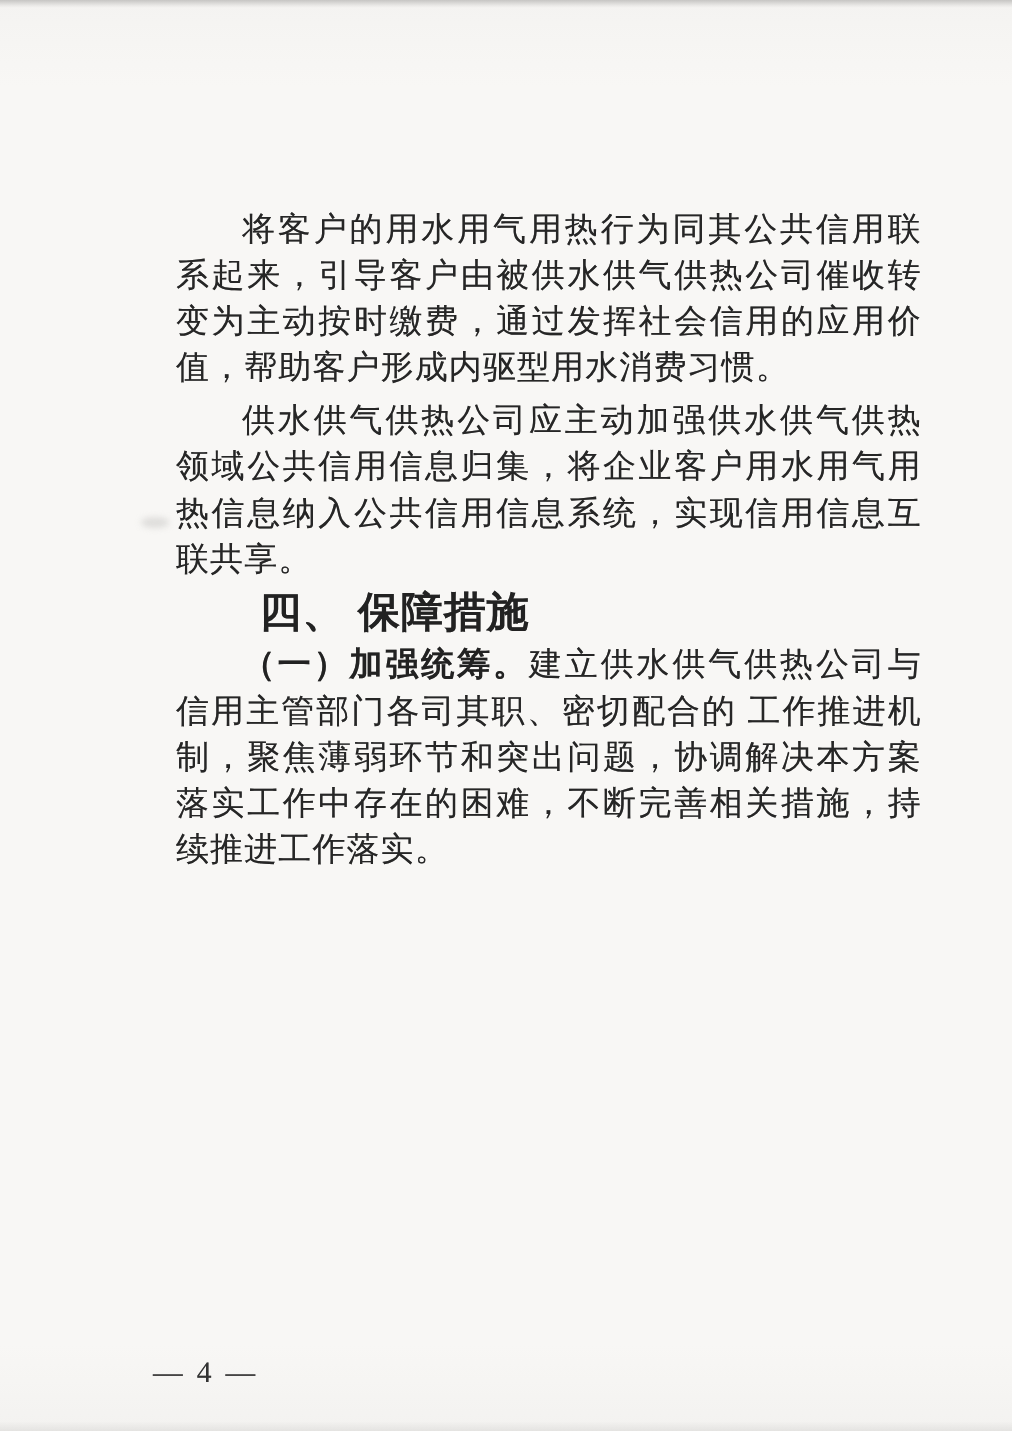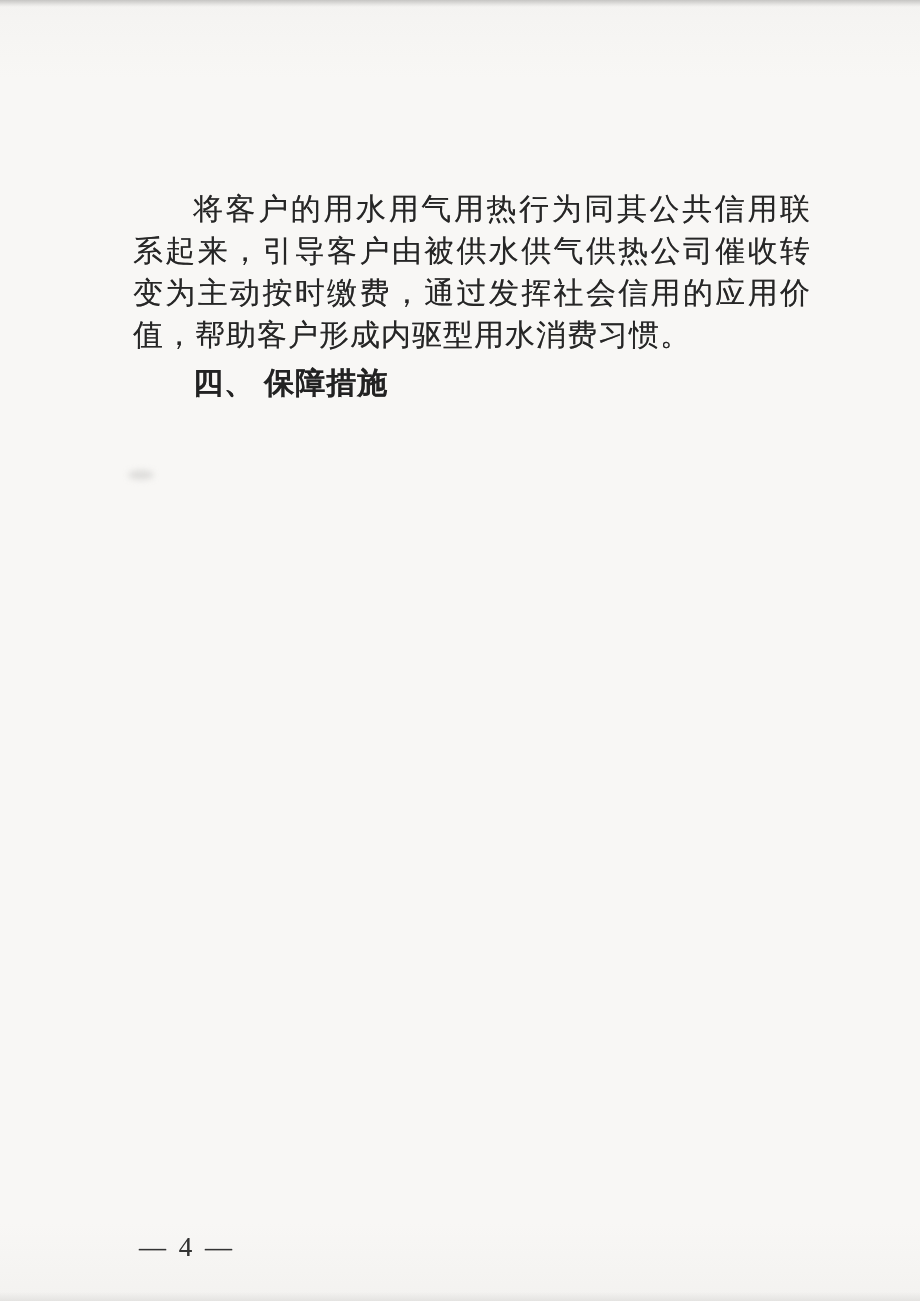"将客户的用水用气用热行为同其公共信用联系起来，引导客户由被供水供气供热公司催收转" .content { left: 133px -> 160px }
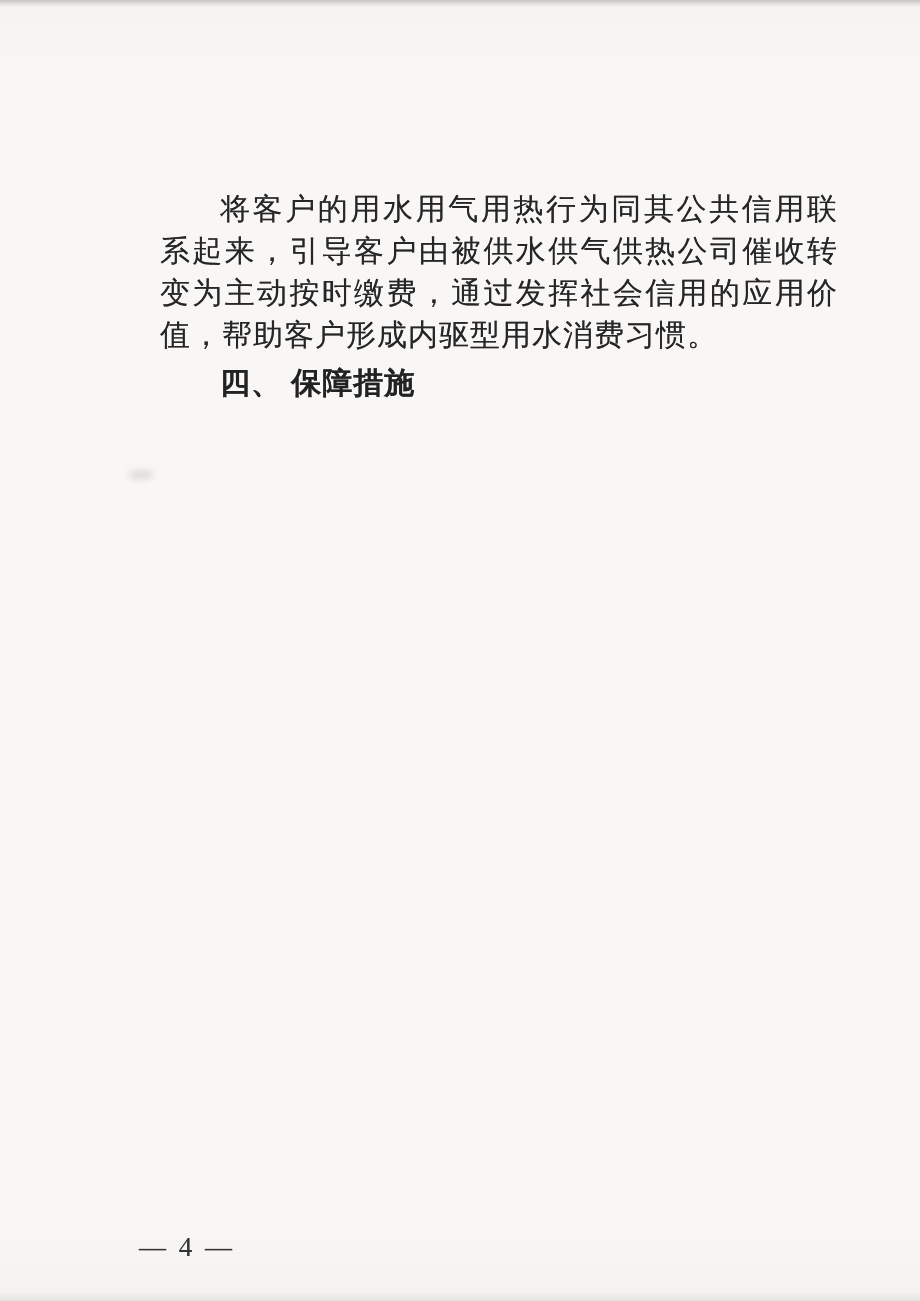"供水供气供热公司应主动加强供水供气供热领域公共信用信息归集，将企业客户用水用气用" p.para { html: none -> <p>供水供气供热公司应主动加强供水供气供热领域公共信用信息归集，将企业客户用水用气用热信息纳入公共信用信息系统，实现信用信息互联共享。</p> }
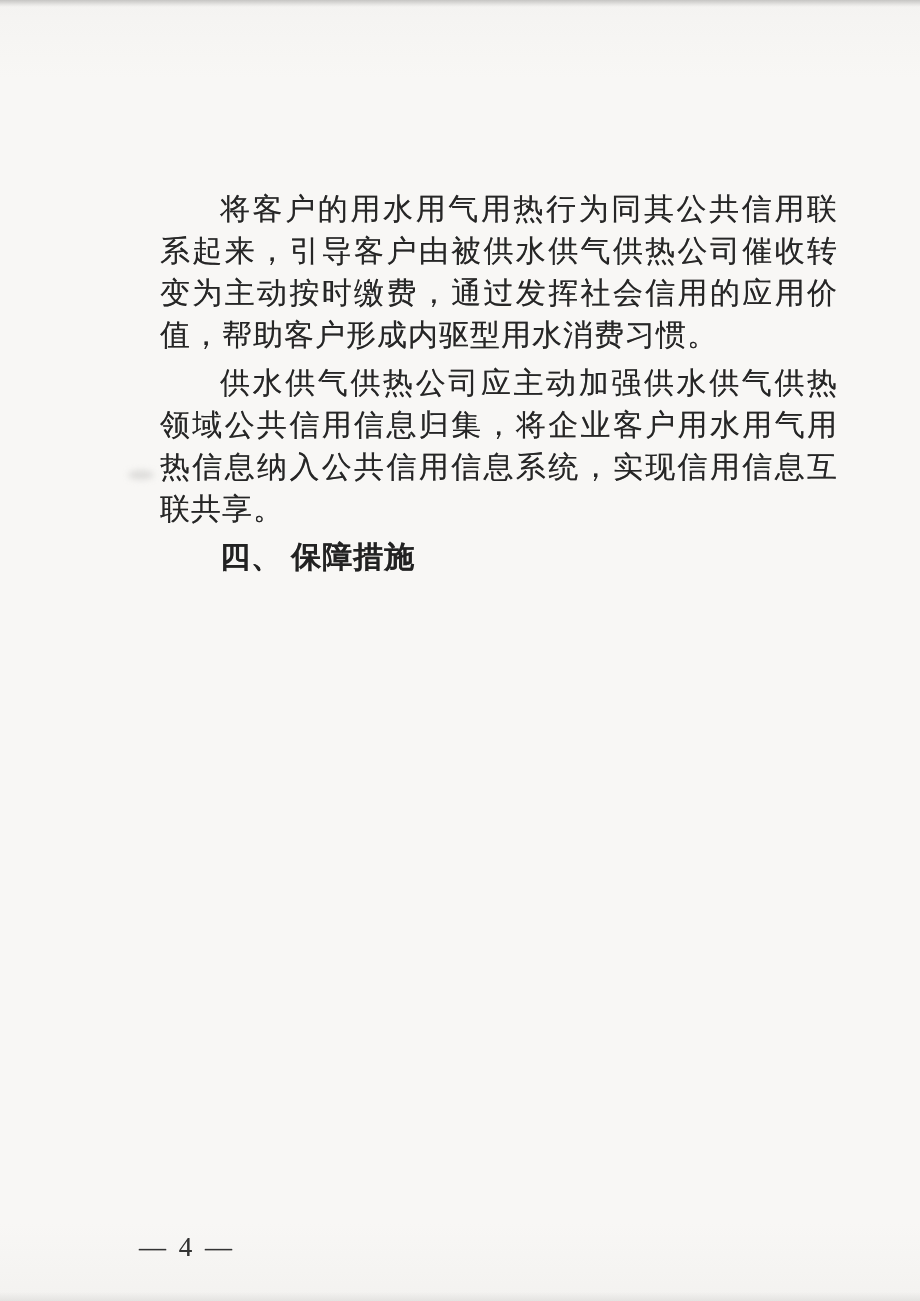"四、 保障措施" .section-heading { font-size: 30px -> 38px }
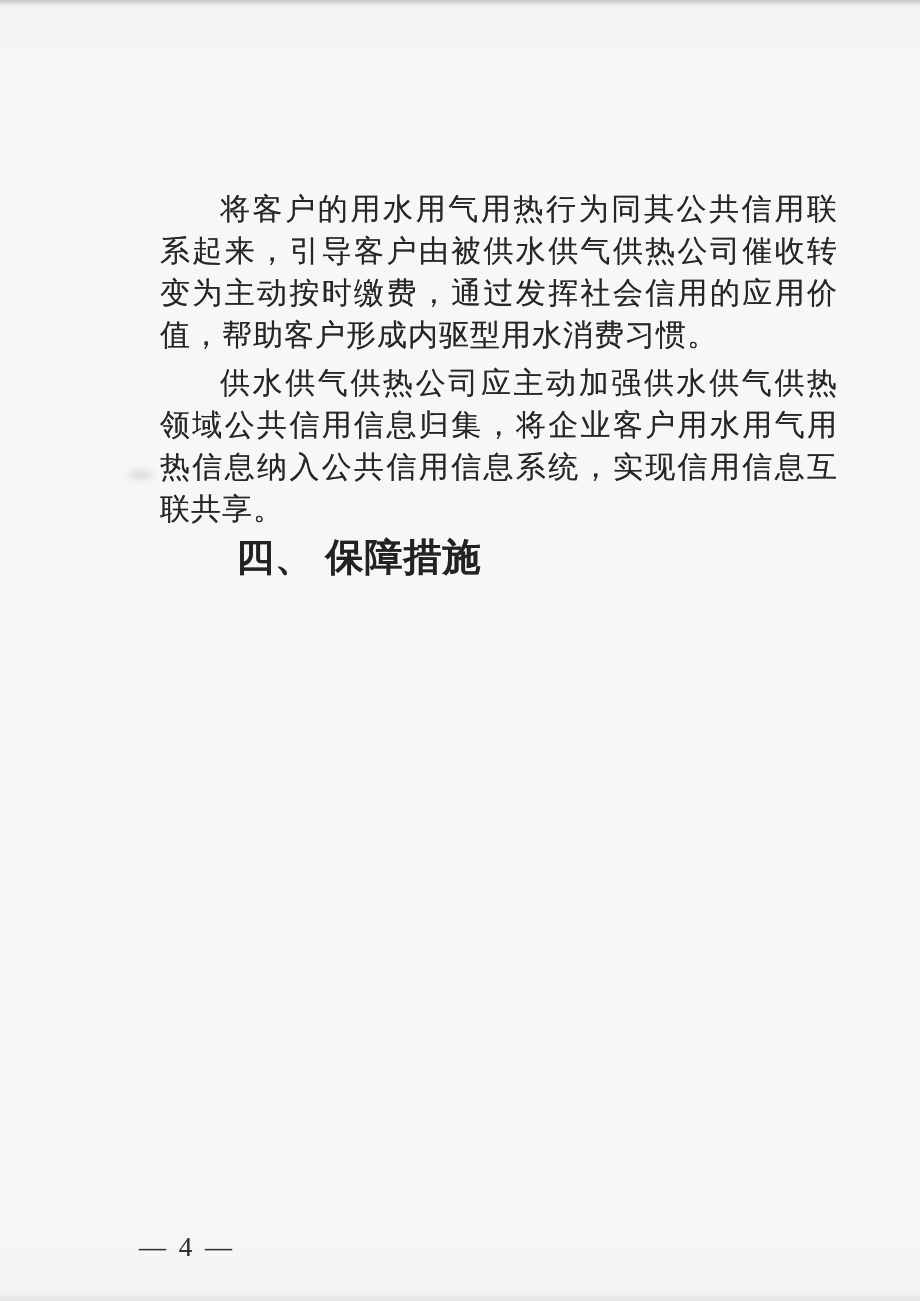"（一）加强统筹。建立供水供气供热公司与信用主管部门各司其职、密切配合的" p.para { html: none -> <p> <span>（一）加强统筹。</span><span>建立供水供气供热公司与信用主管部门各司其职、密切配合的 工作推进机制，聚焦薄弱环节和突出问题，协调解决本方案落实工作中存在的困难，不断完善相关措施，持续推进工作落实。</span> </p> }
